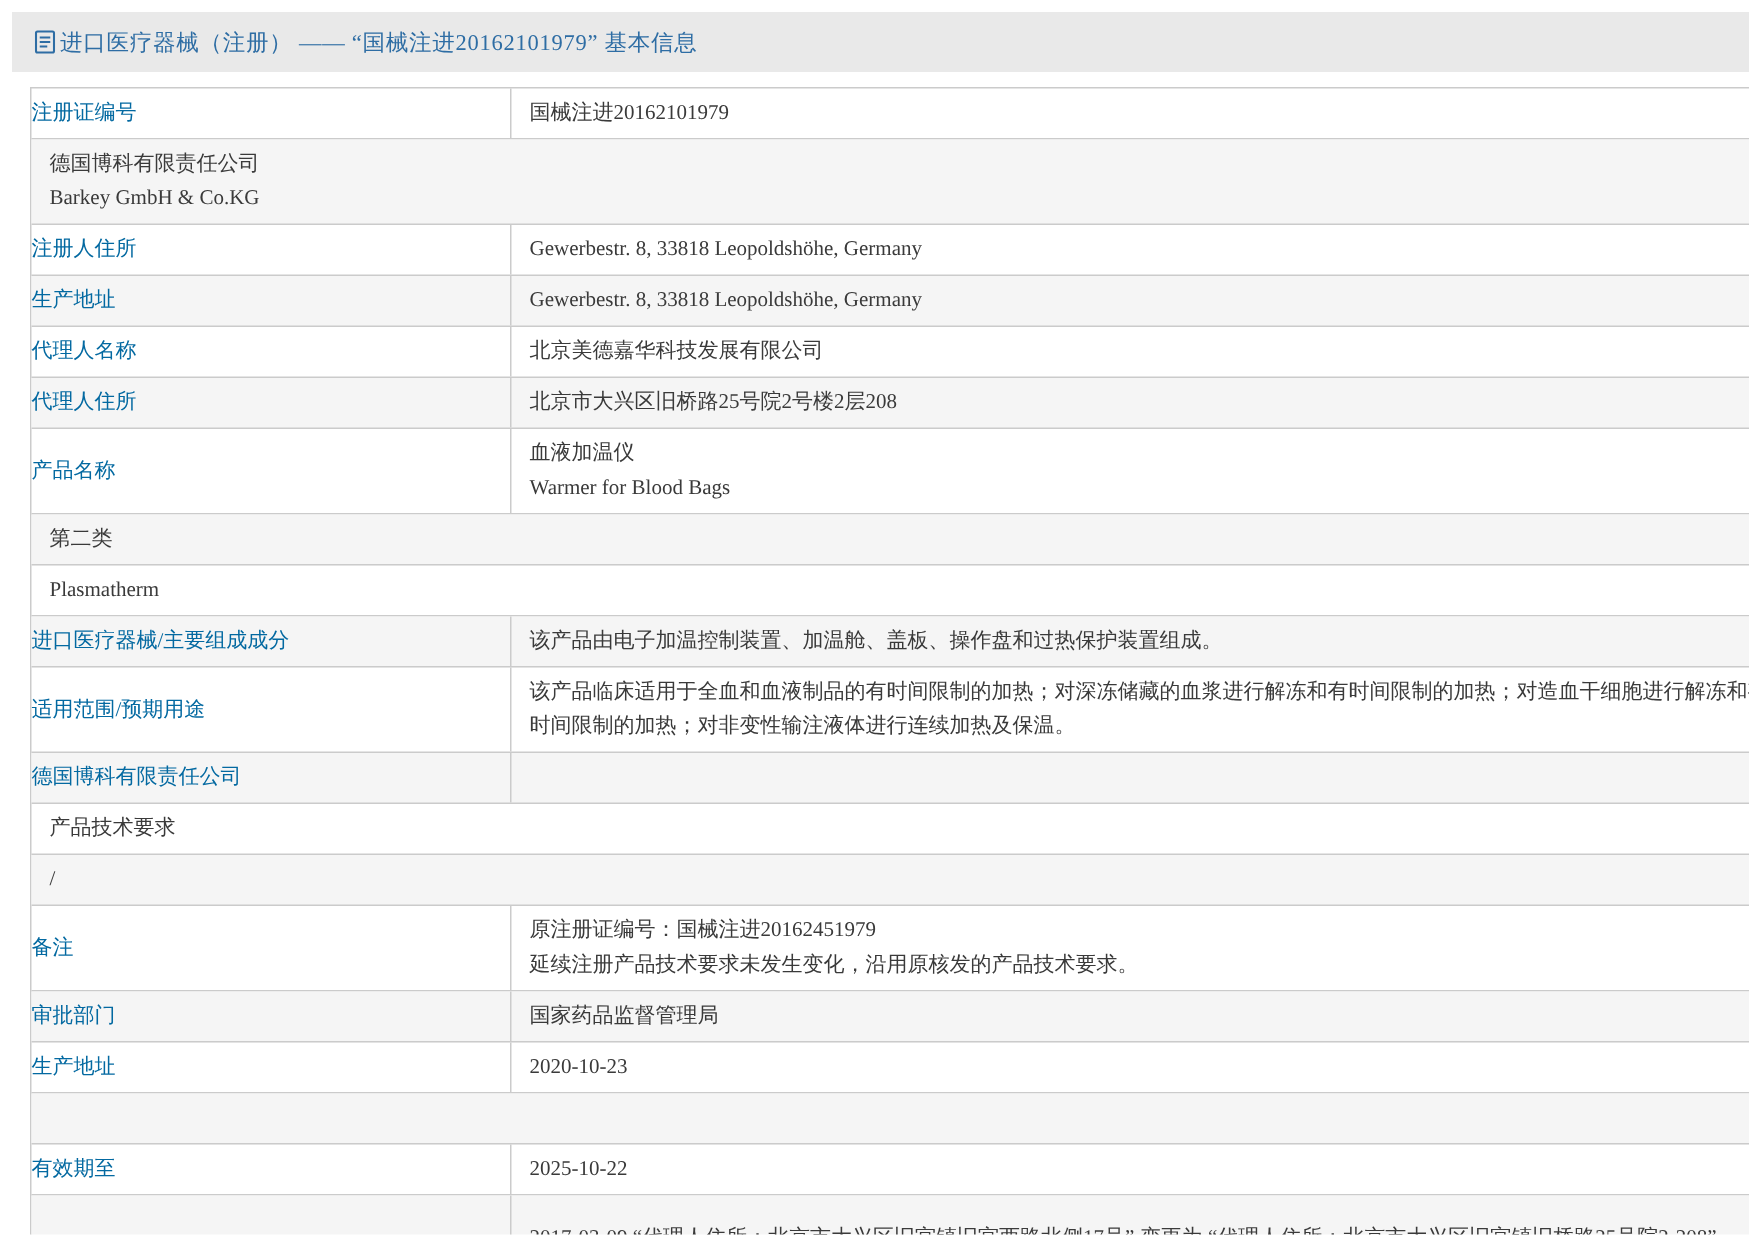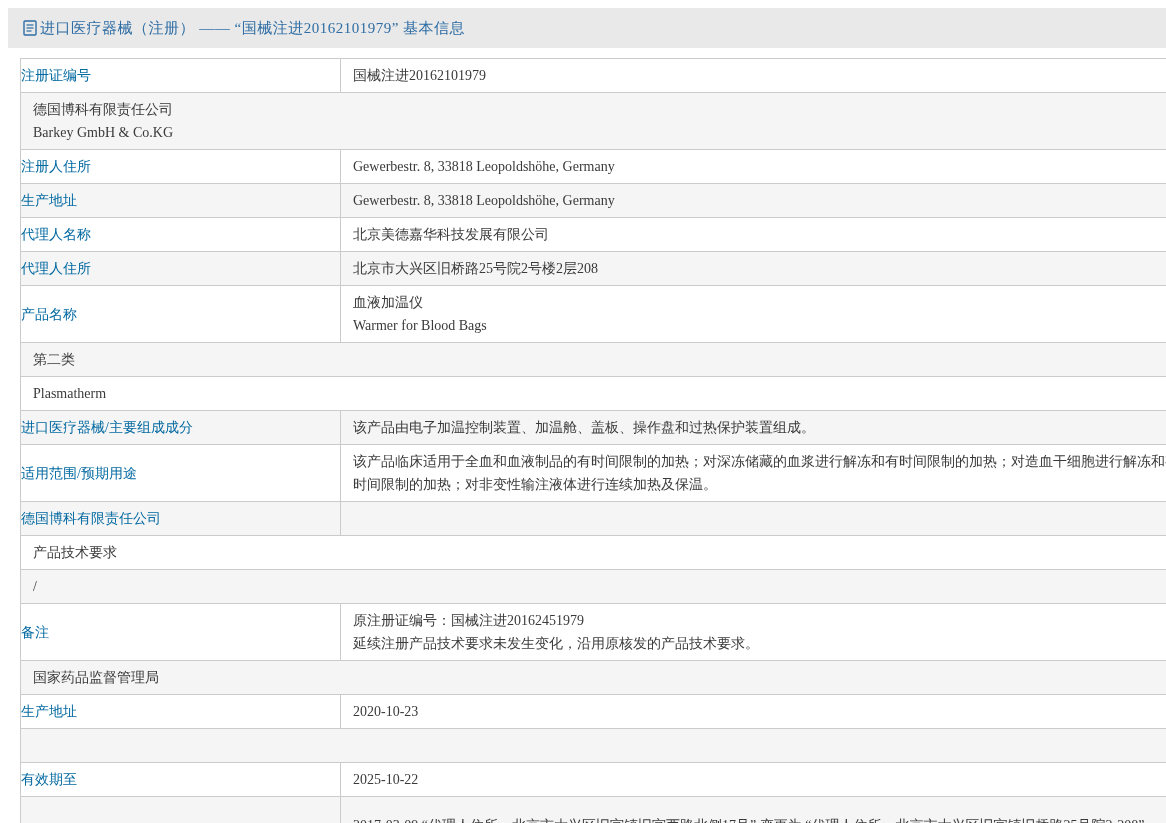"审批部门" div.lbl { html: none -> <div>审批部门</div> }
